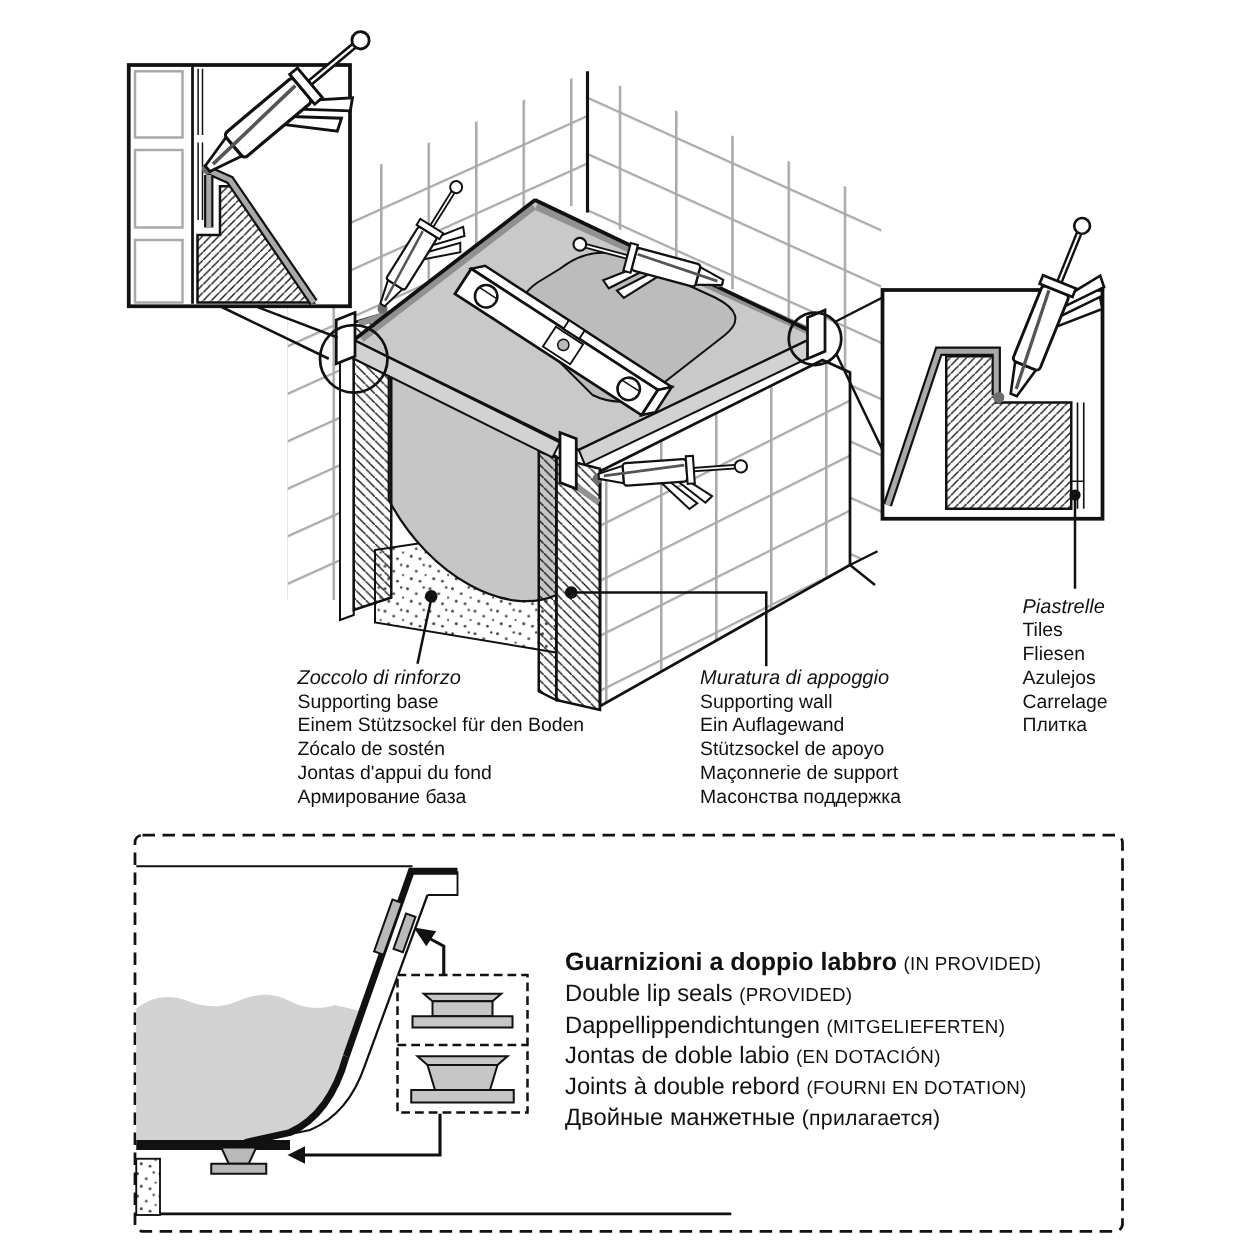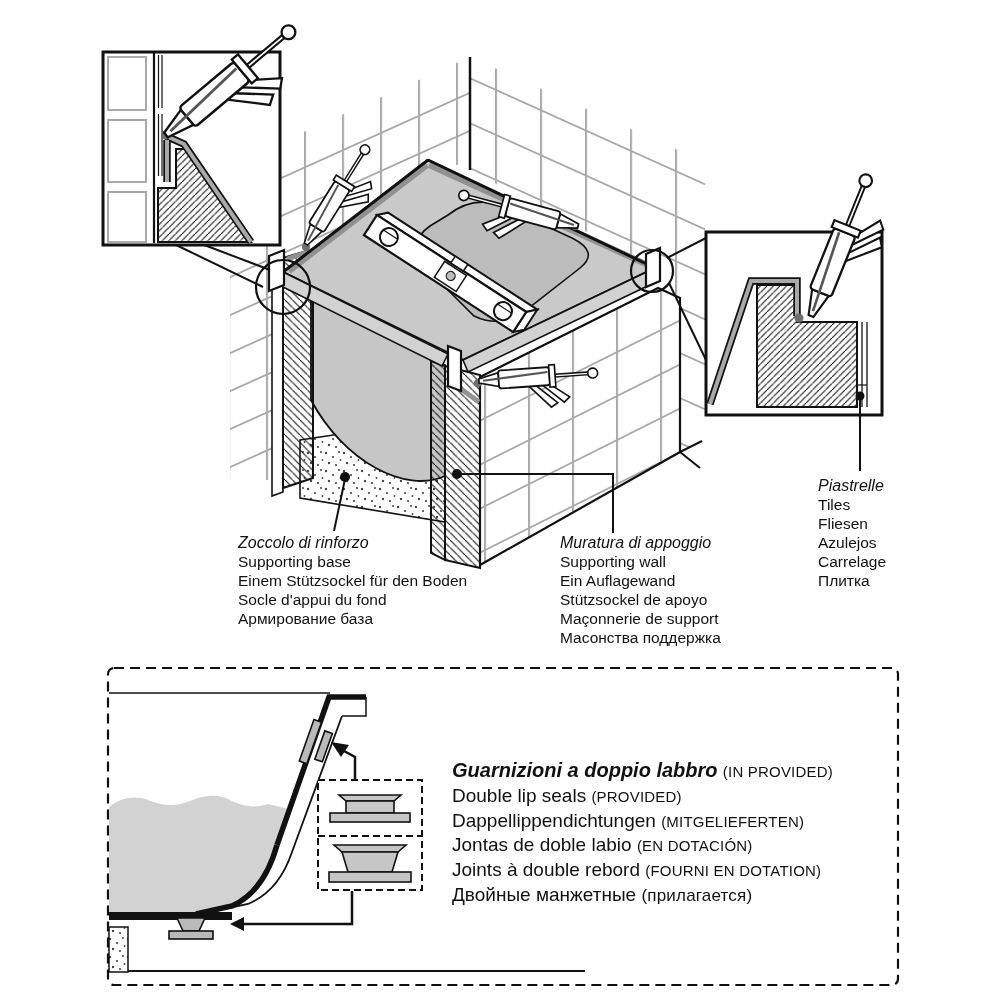"Zócalo de sostén" div { html: none -> <div>Zócalo de sostén</div> }
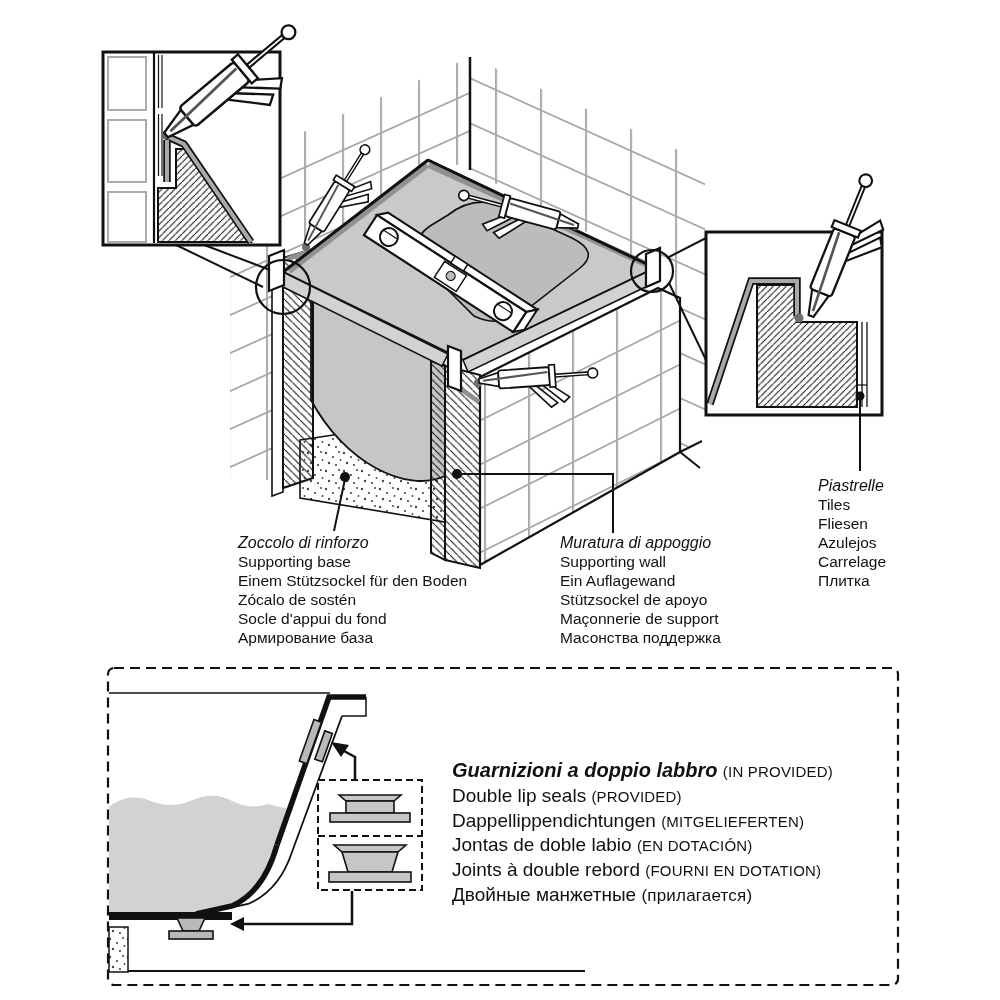"Socle d'appui du fond" div { text: Socle -> Jontas }
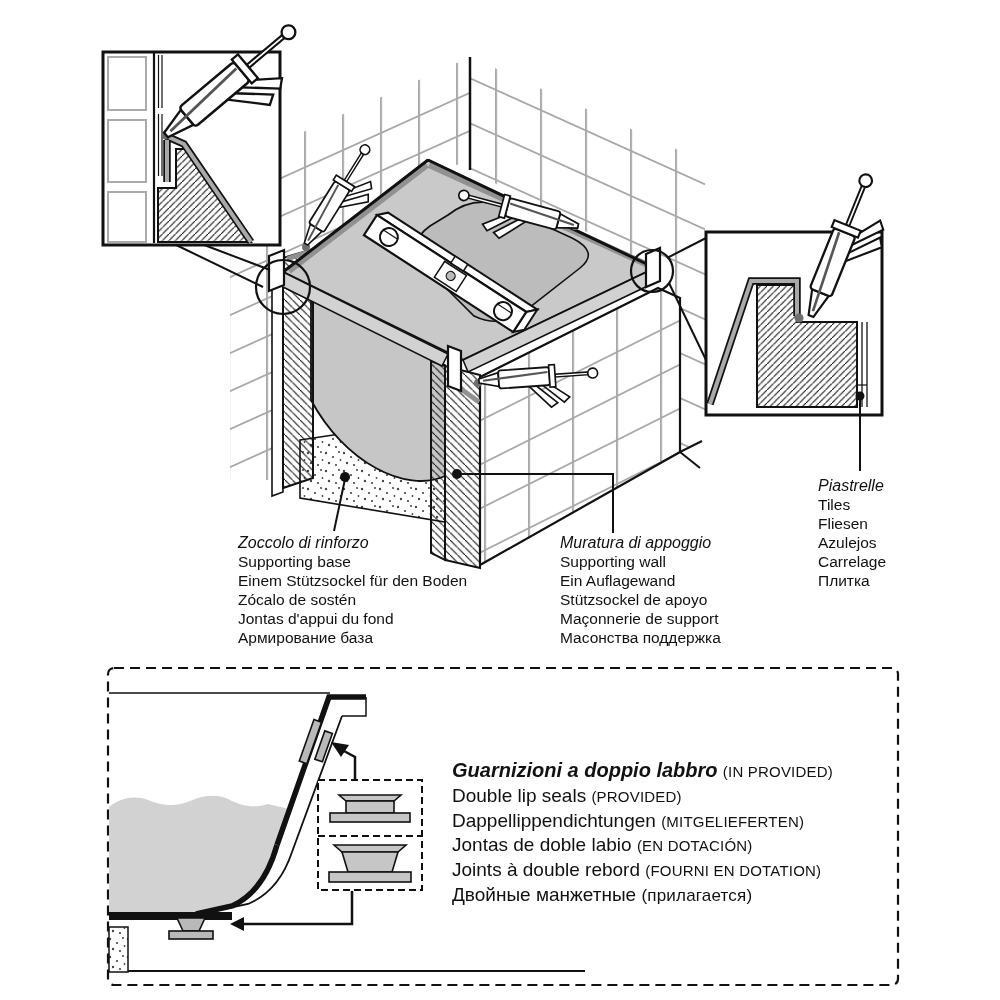"Guarnizioni a doppio labbro" .seal-main-bold { font-style: italic -> none }
